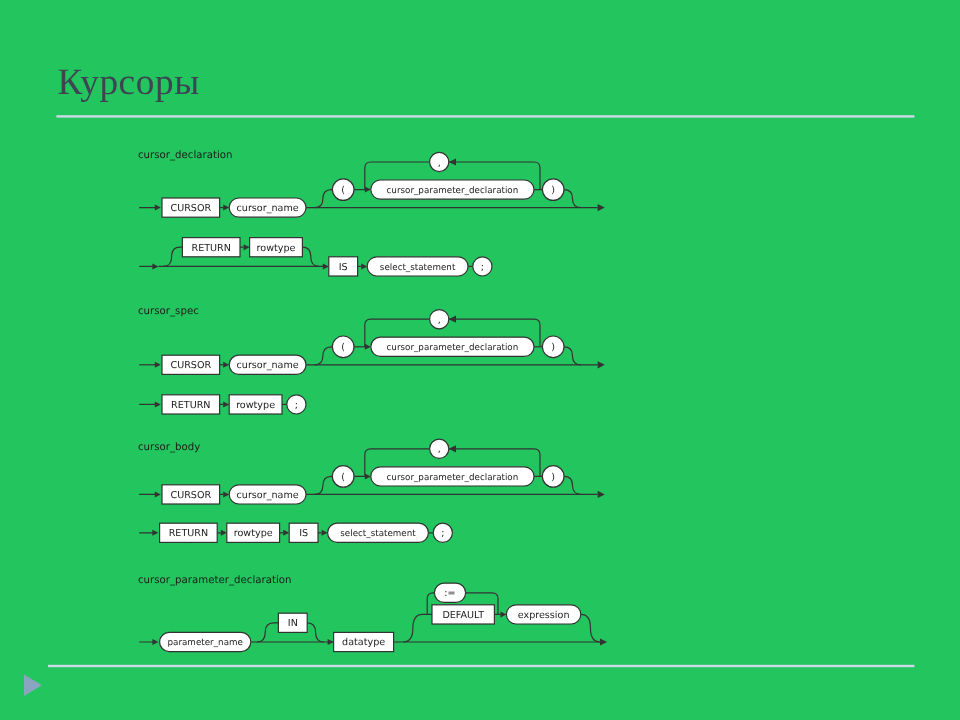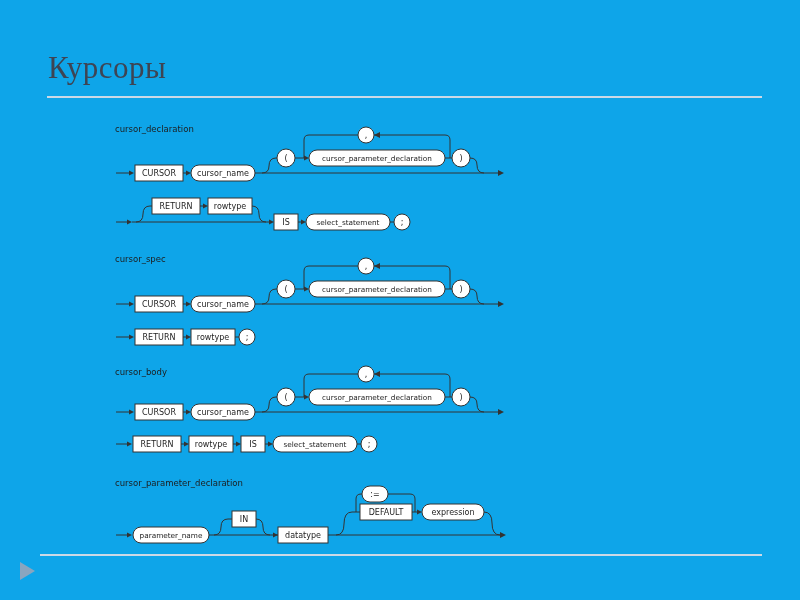"Курсоры" .slide { background: #0ea5e9 -> #22c55e }
